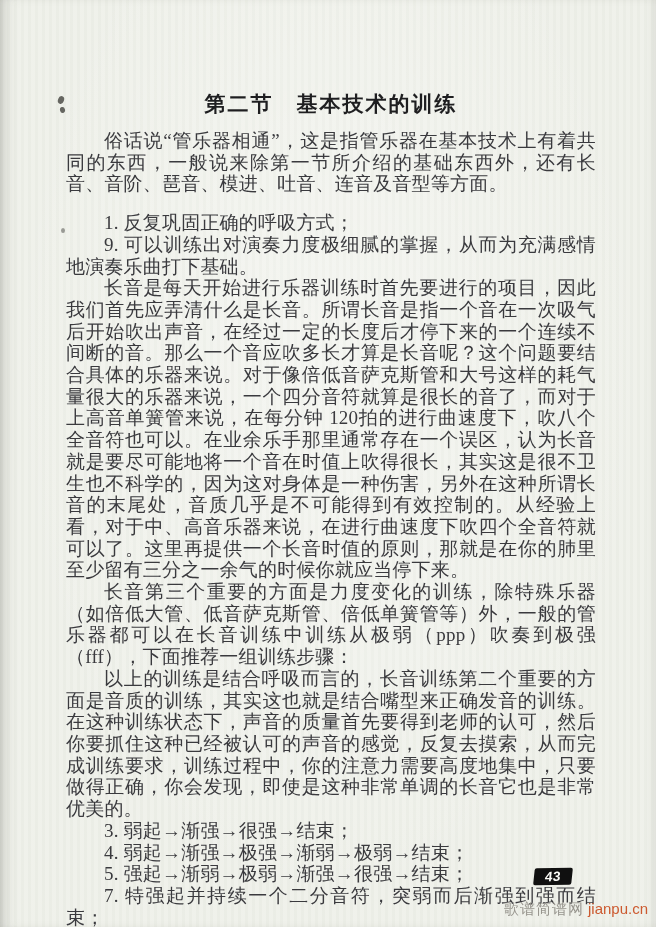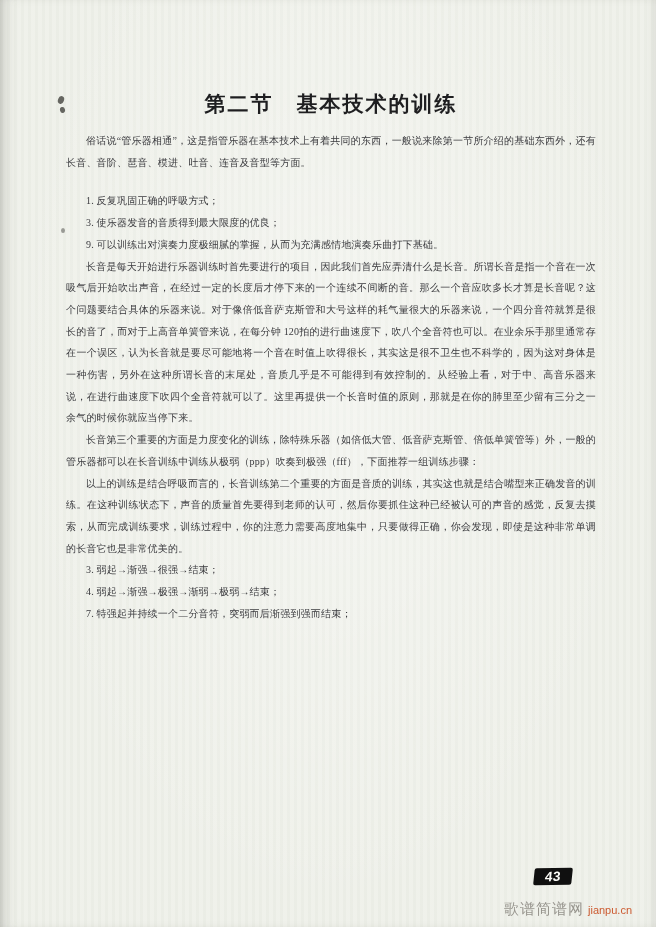"俗话说“管乐器相通”，这是指管乐器在基本技术上有着共同的东西，一般说来除第一节所" .text-col p { font-size: 10px -> 19px }
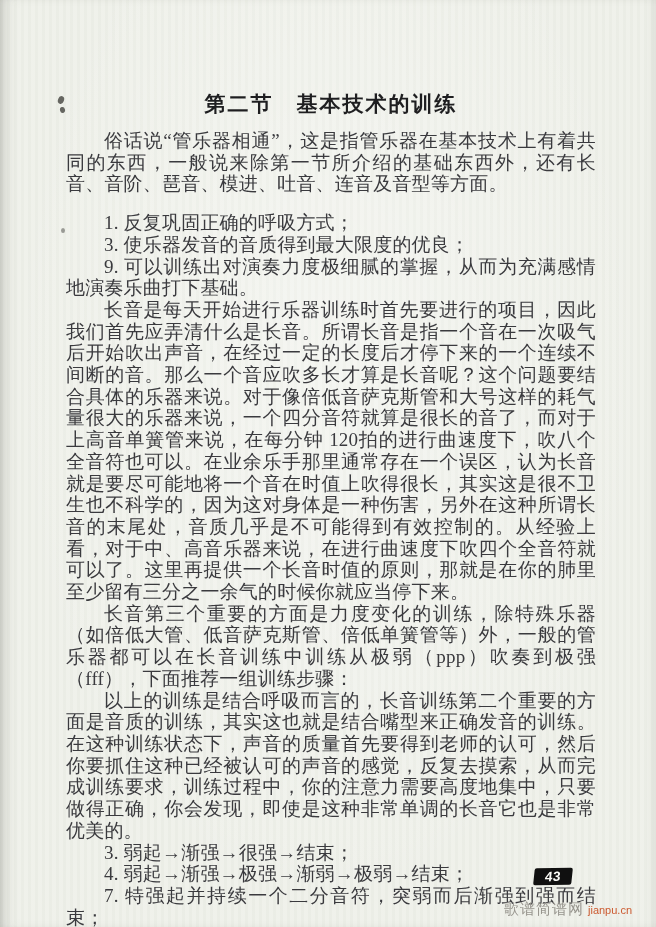"3. 使乐器发音的音质得到最大限度的优良；" p { html: <p>3. 使乐器发音的音质得到最大限度的优良；</p> -> none }
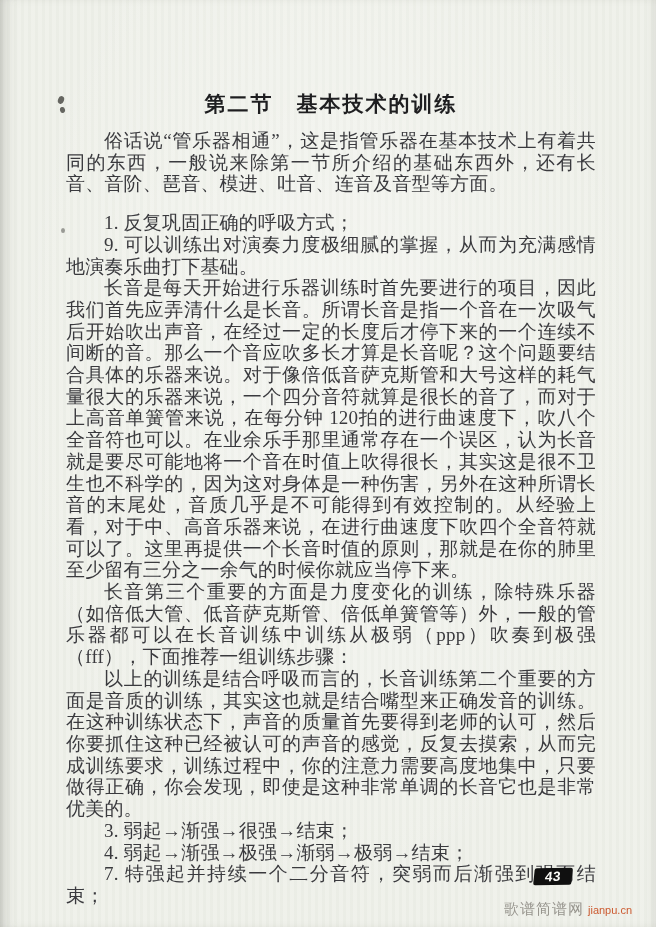"5. 强起→渐弱→极弱→渐强→很强→结束；" p { html: none -> <p>5. 强起→渐弱→极弱→渐强→很强→结束；</p> }
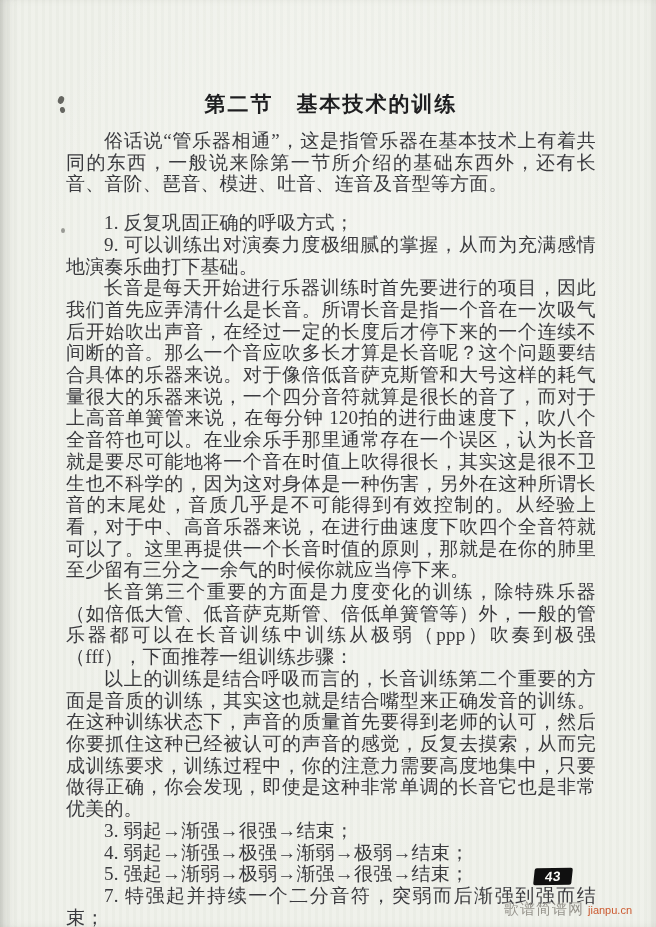"jianpu.cn" .watermark .wm-domain { font-size: 11px -> 15px }
